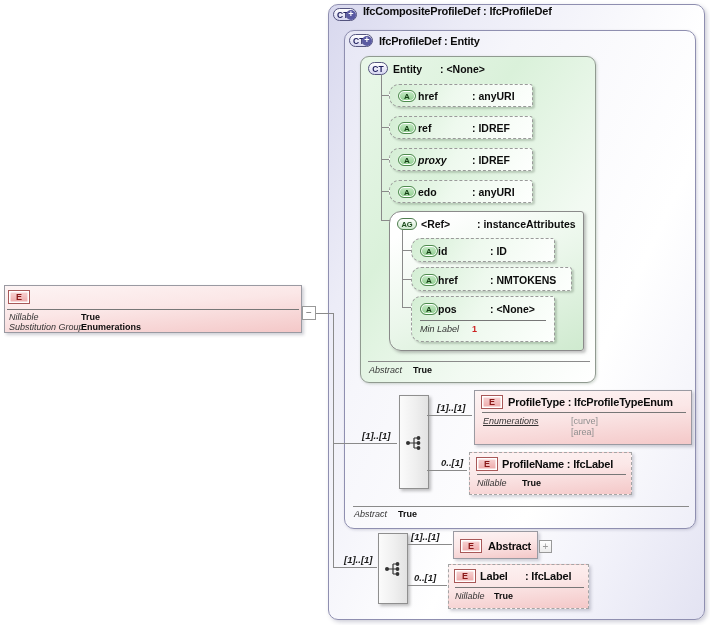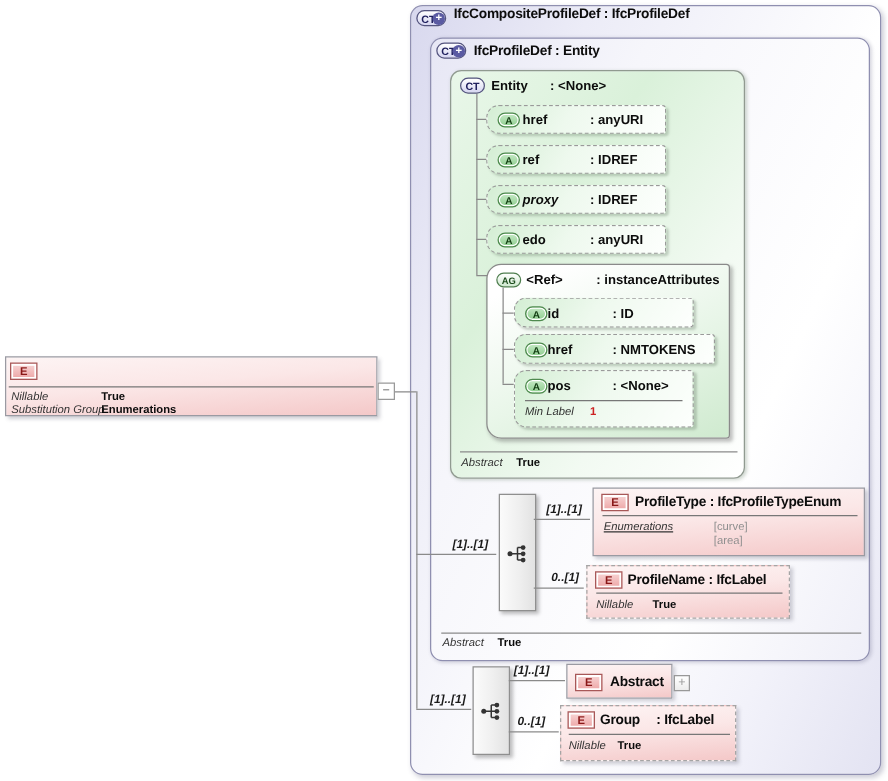"Group" span.title { text: Group -> Label }
